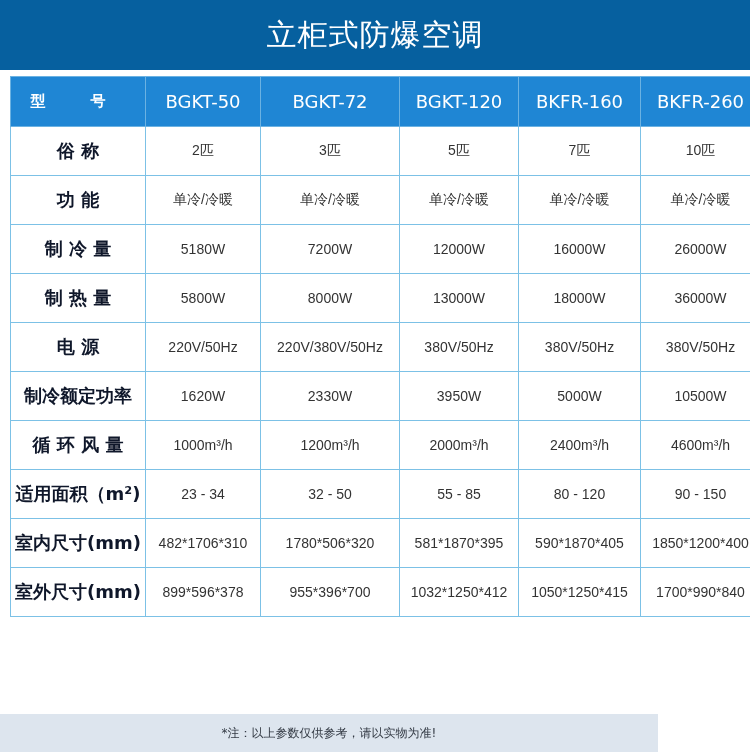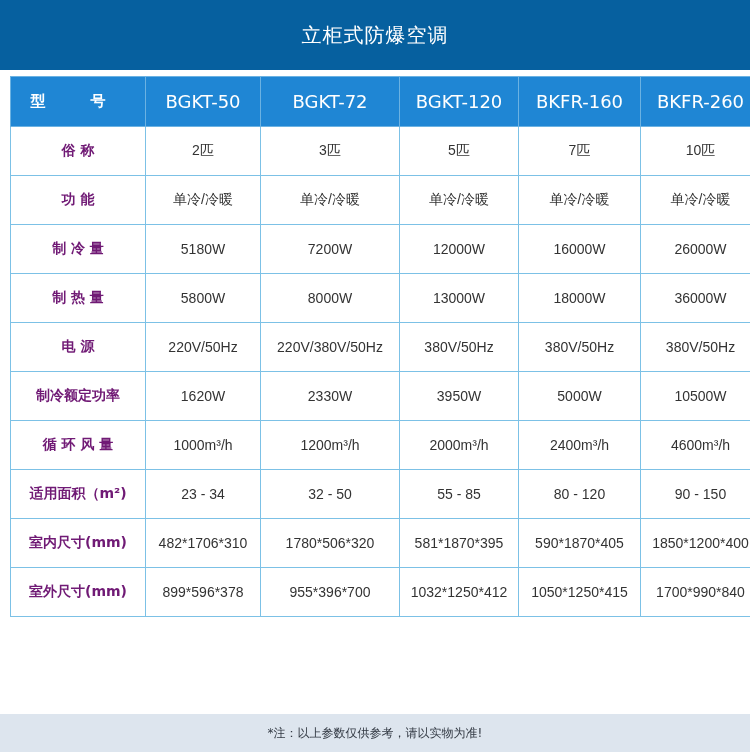"立柜式防爆空调" .title-band h1 { font-size: 20px -> 30px }
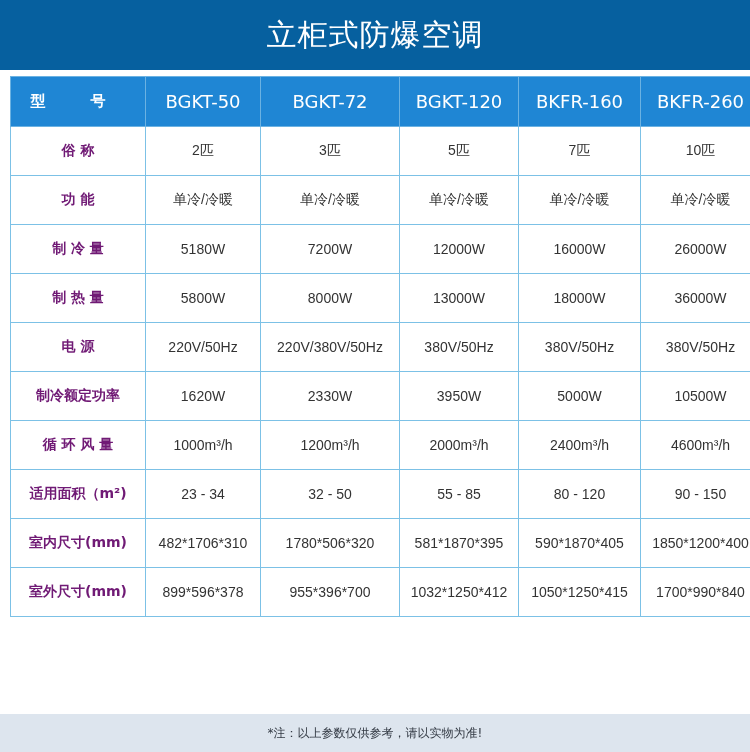"俗 称" tbody td.row-label { color: #701a75 -> #0f172a; font-size: 14px -> 18px }
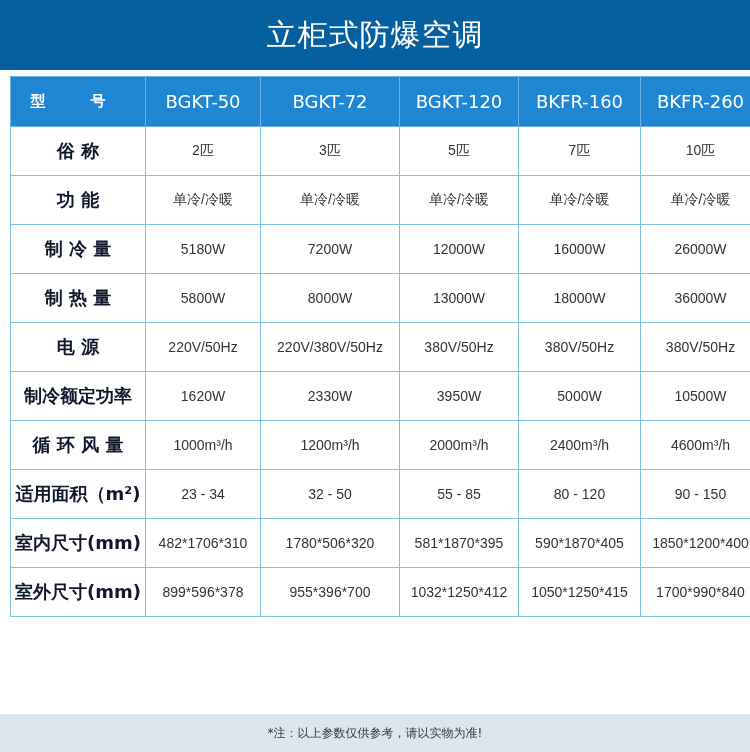"*注：以上参数仅供参考，请以实物为准!" .footer-band { width: 750px -> 658px }
